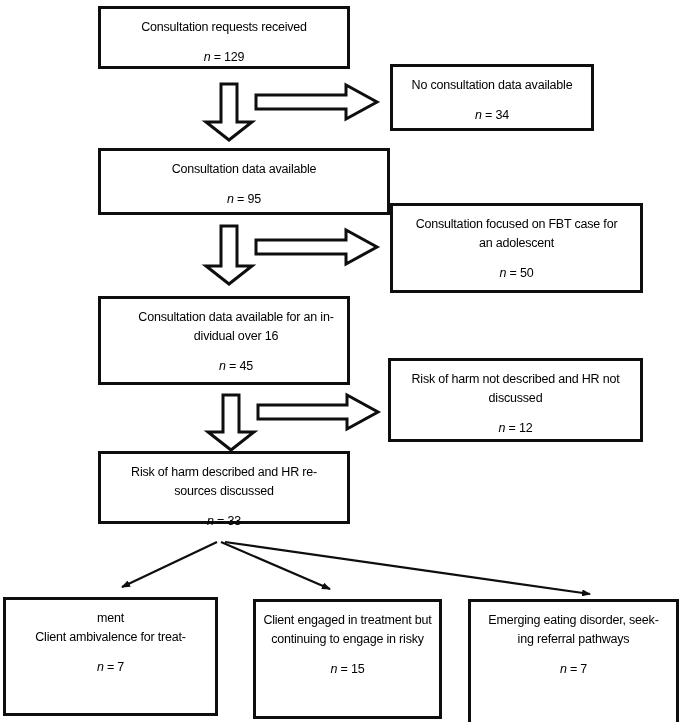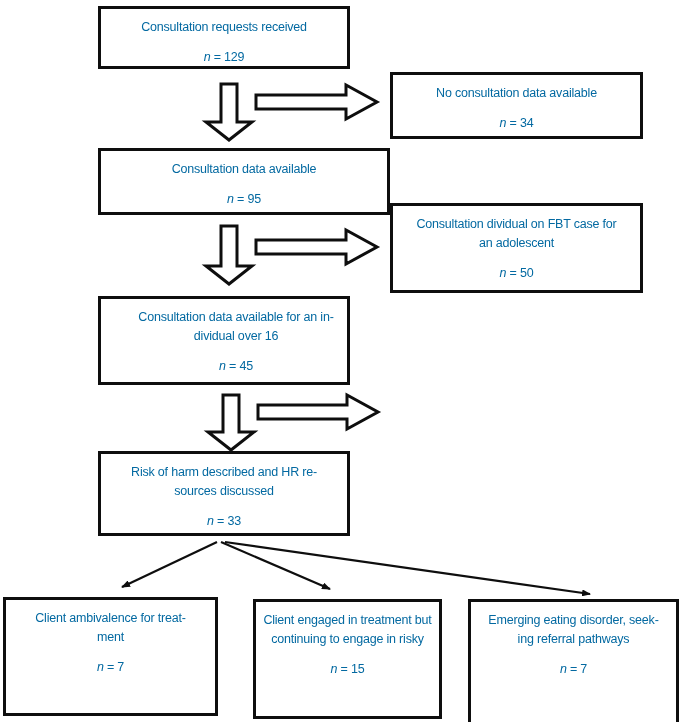"Consultation requests received" .box { color: #0369a1 -> #000000 }
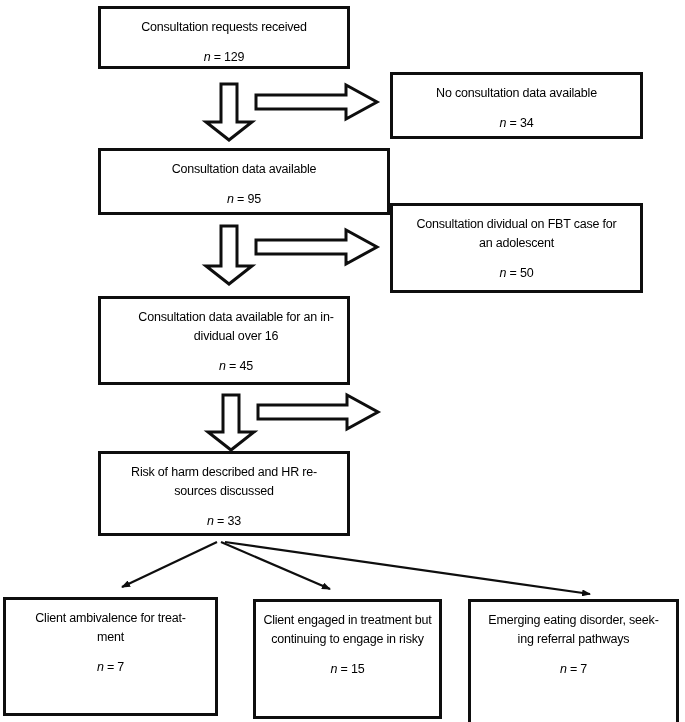"No consultation data available" #box-no-data { top: 72px -> 64px; width: 253px -> 204px }
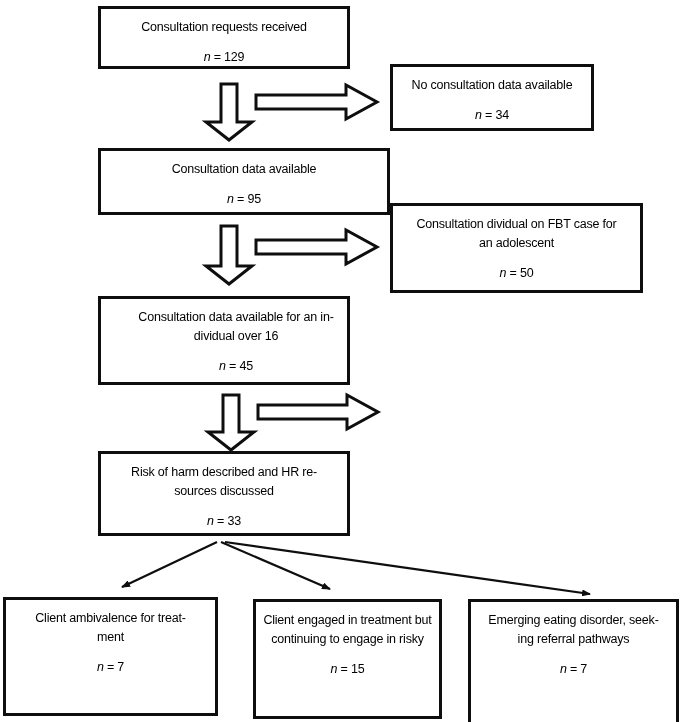"Consultation dividual on FBT case" div.ln { text: dividual -> focused }
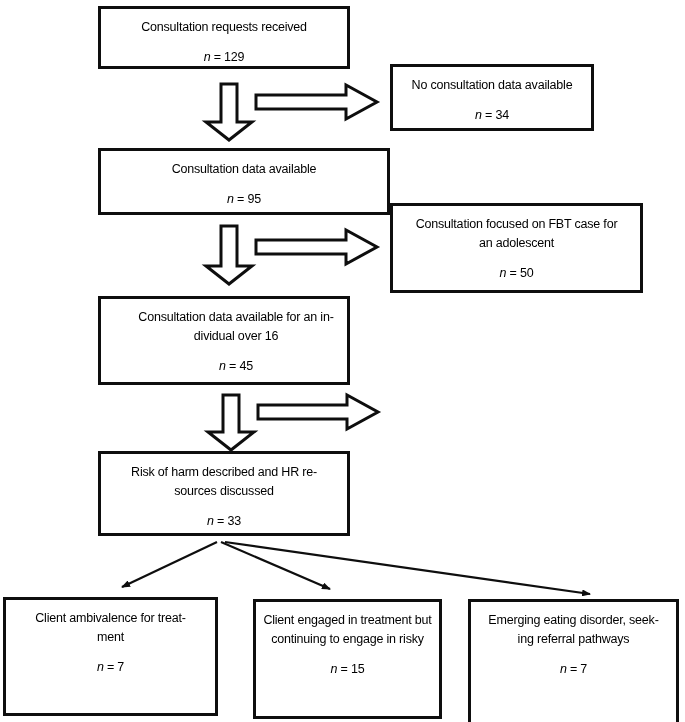"Risk of harm not described" div.box { html: none -> <div> <div>Risk of harm not described and HR not</div> <div>discussed</div> <div><span>n</span><span> = 12</span></div> </div> }
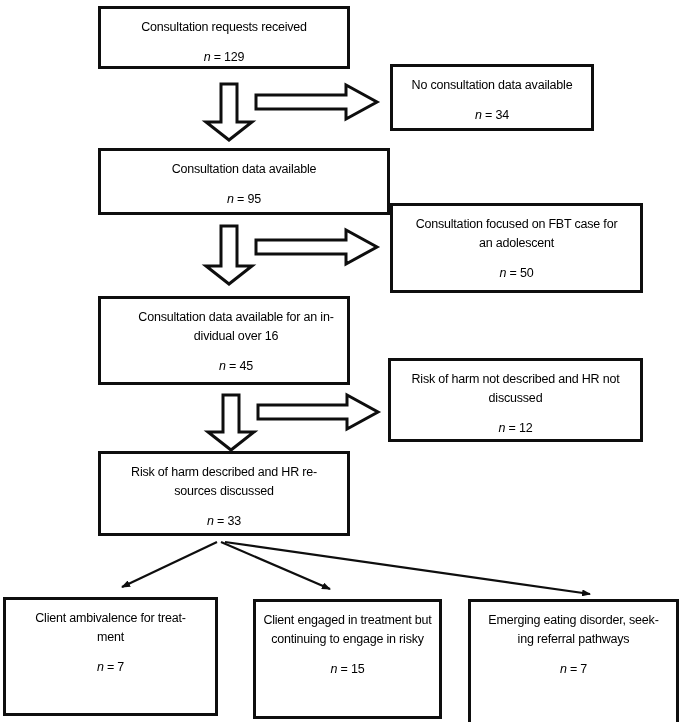"Risk of harm described and" #box-risk-described { height: 85px -> 73px }
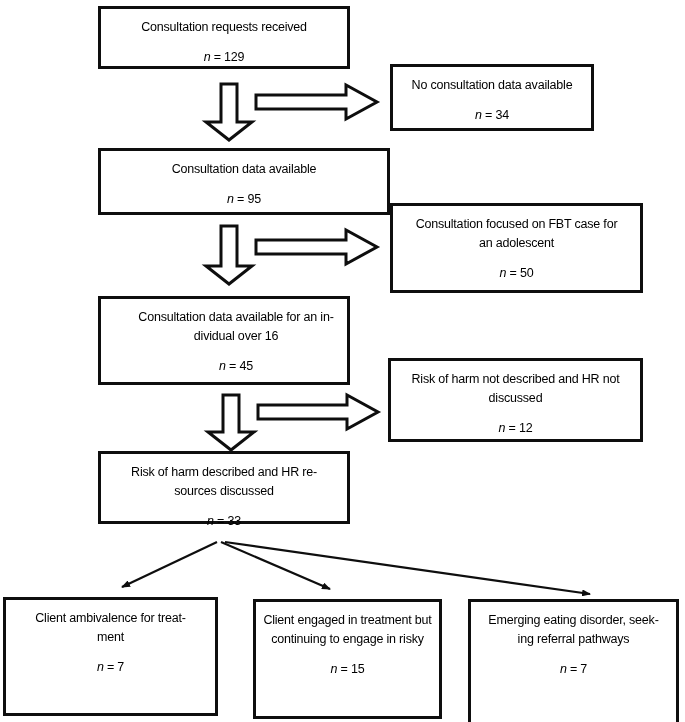"Client ambivalence for treat-" div.ln { order: before "ment" -> after "ment" }
